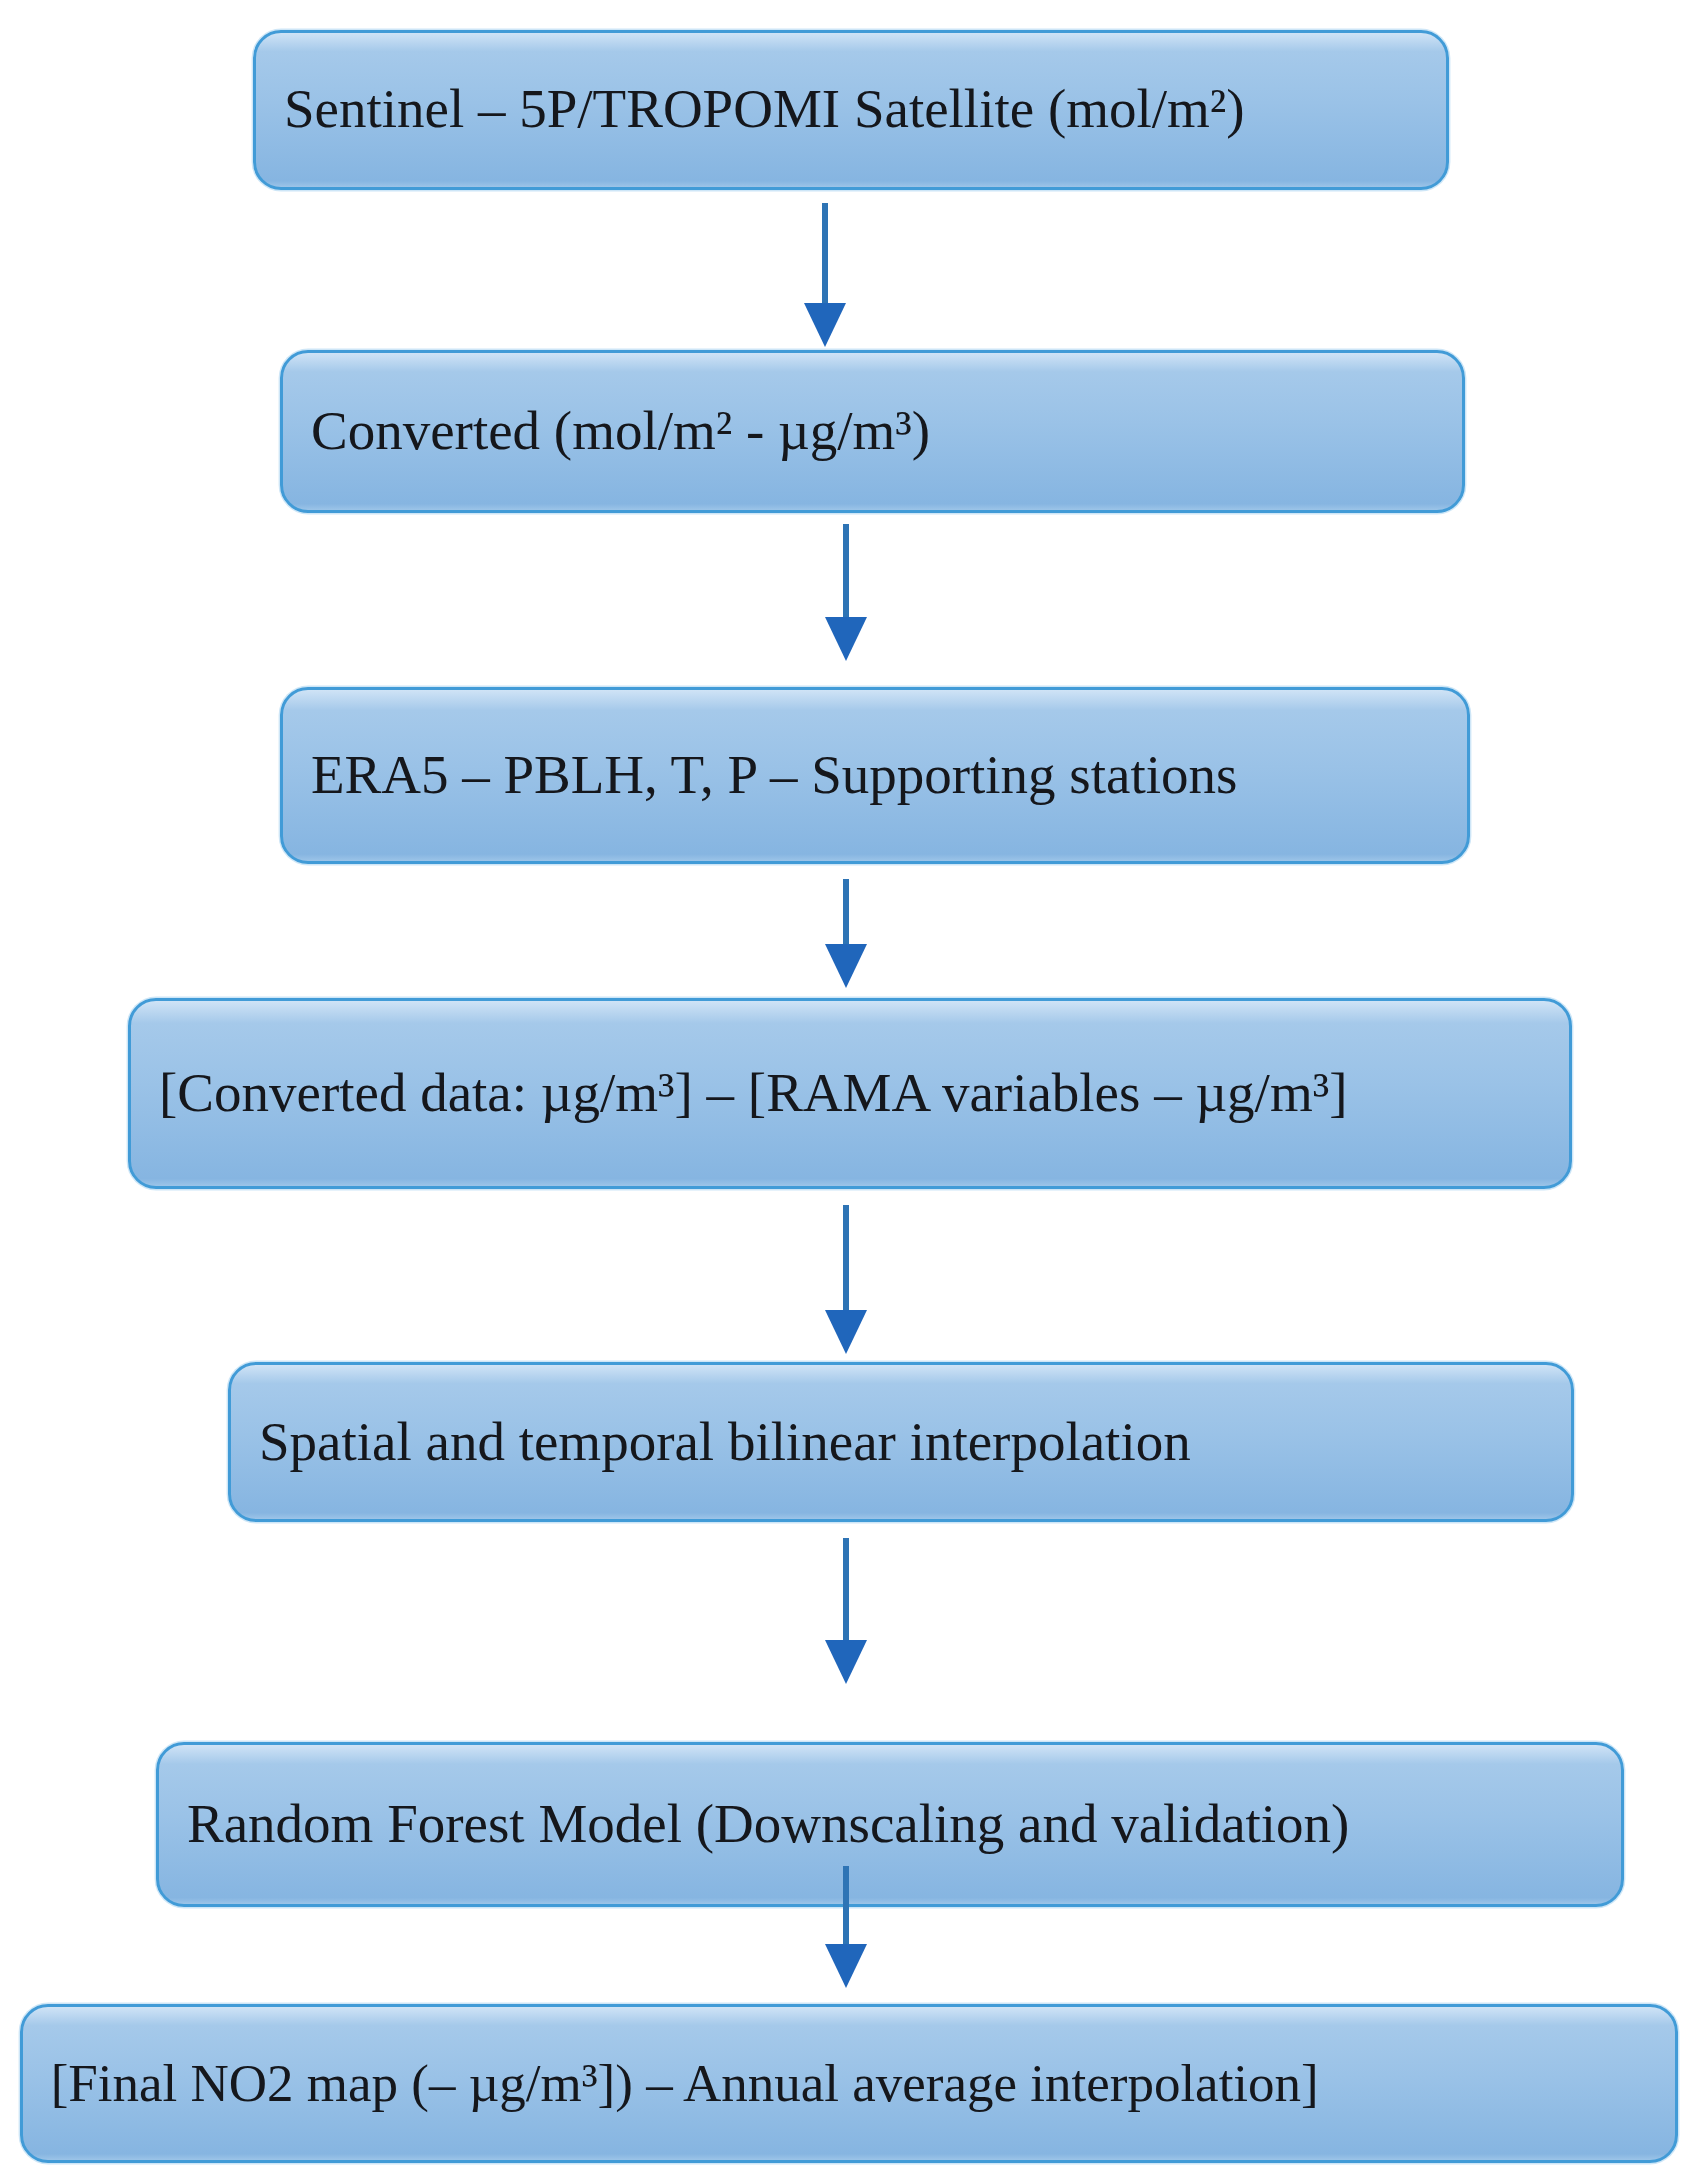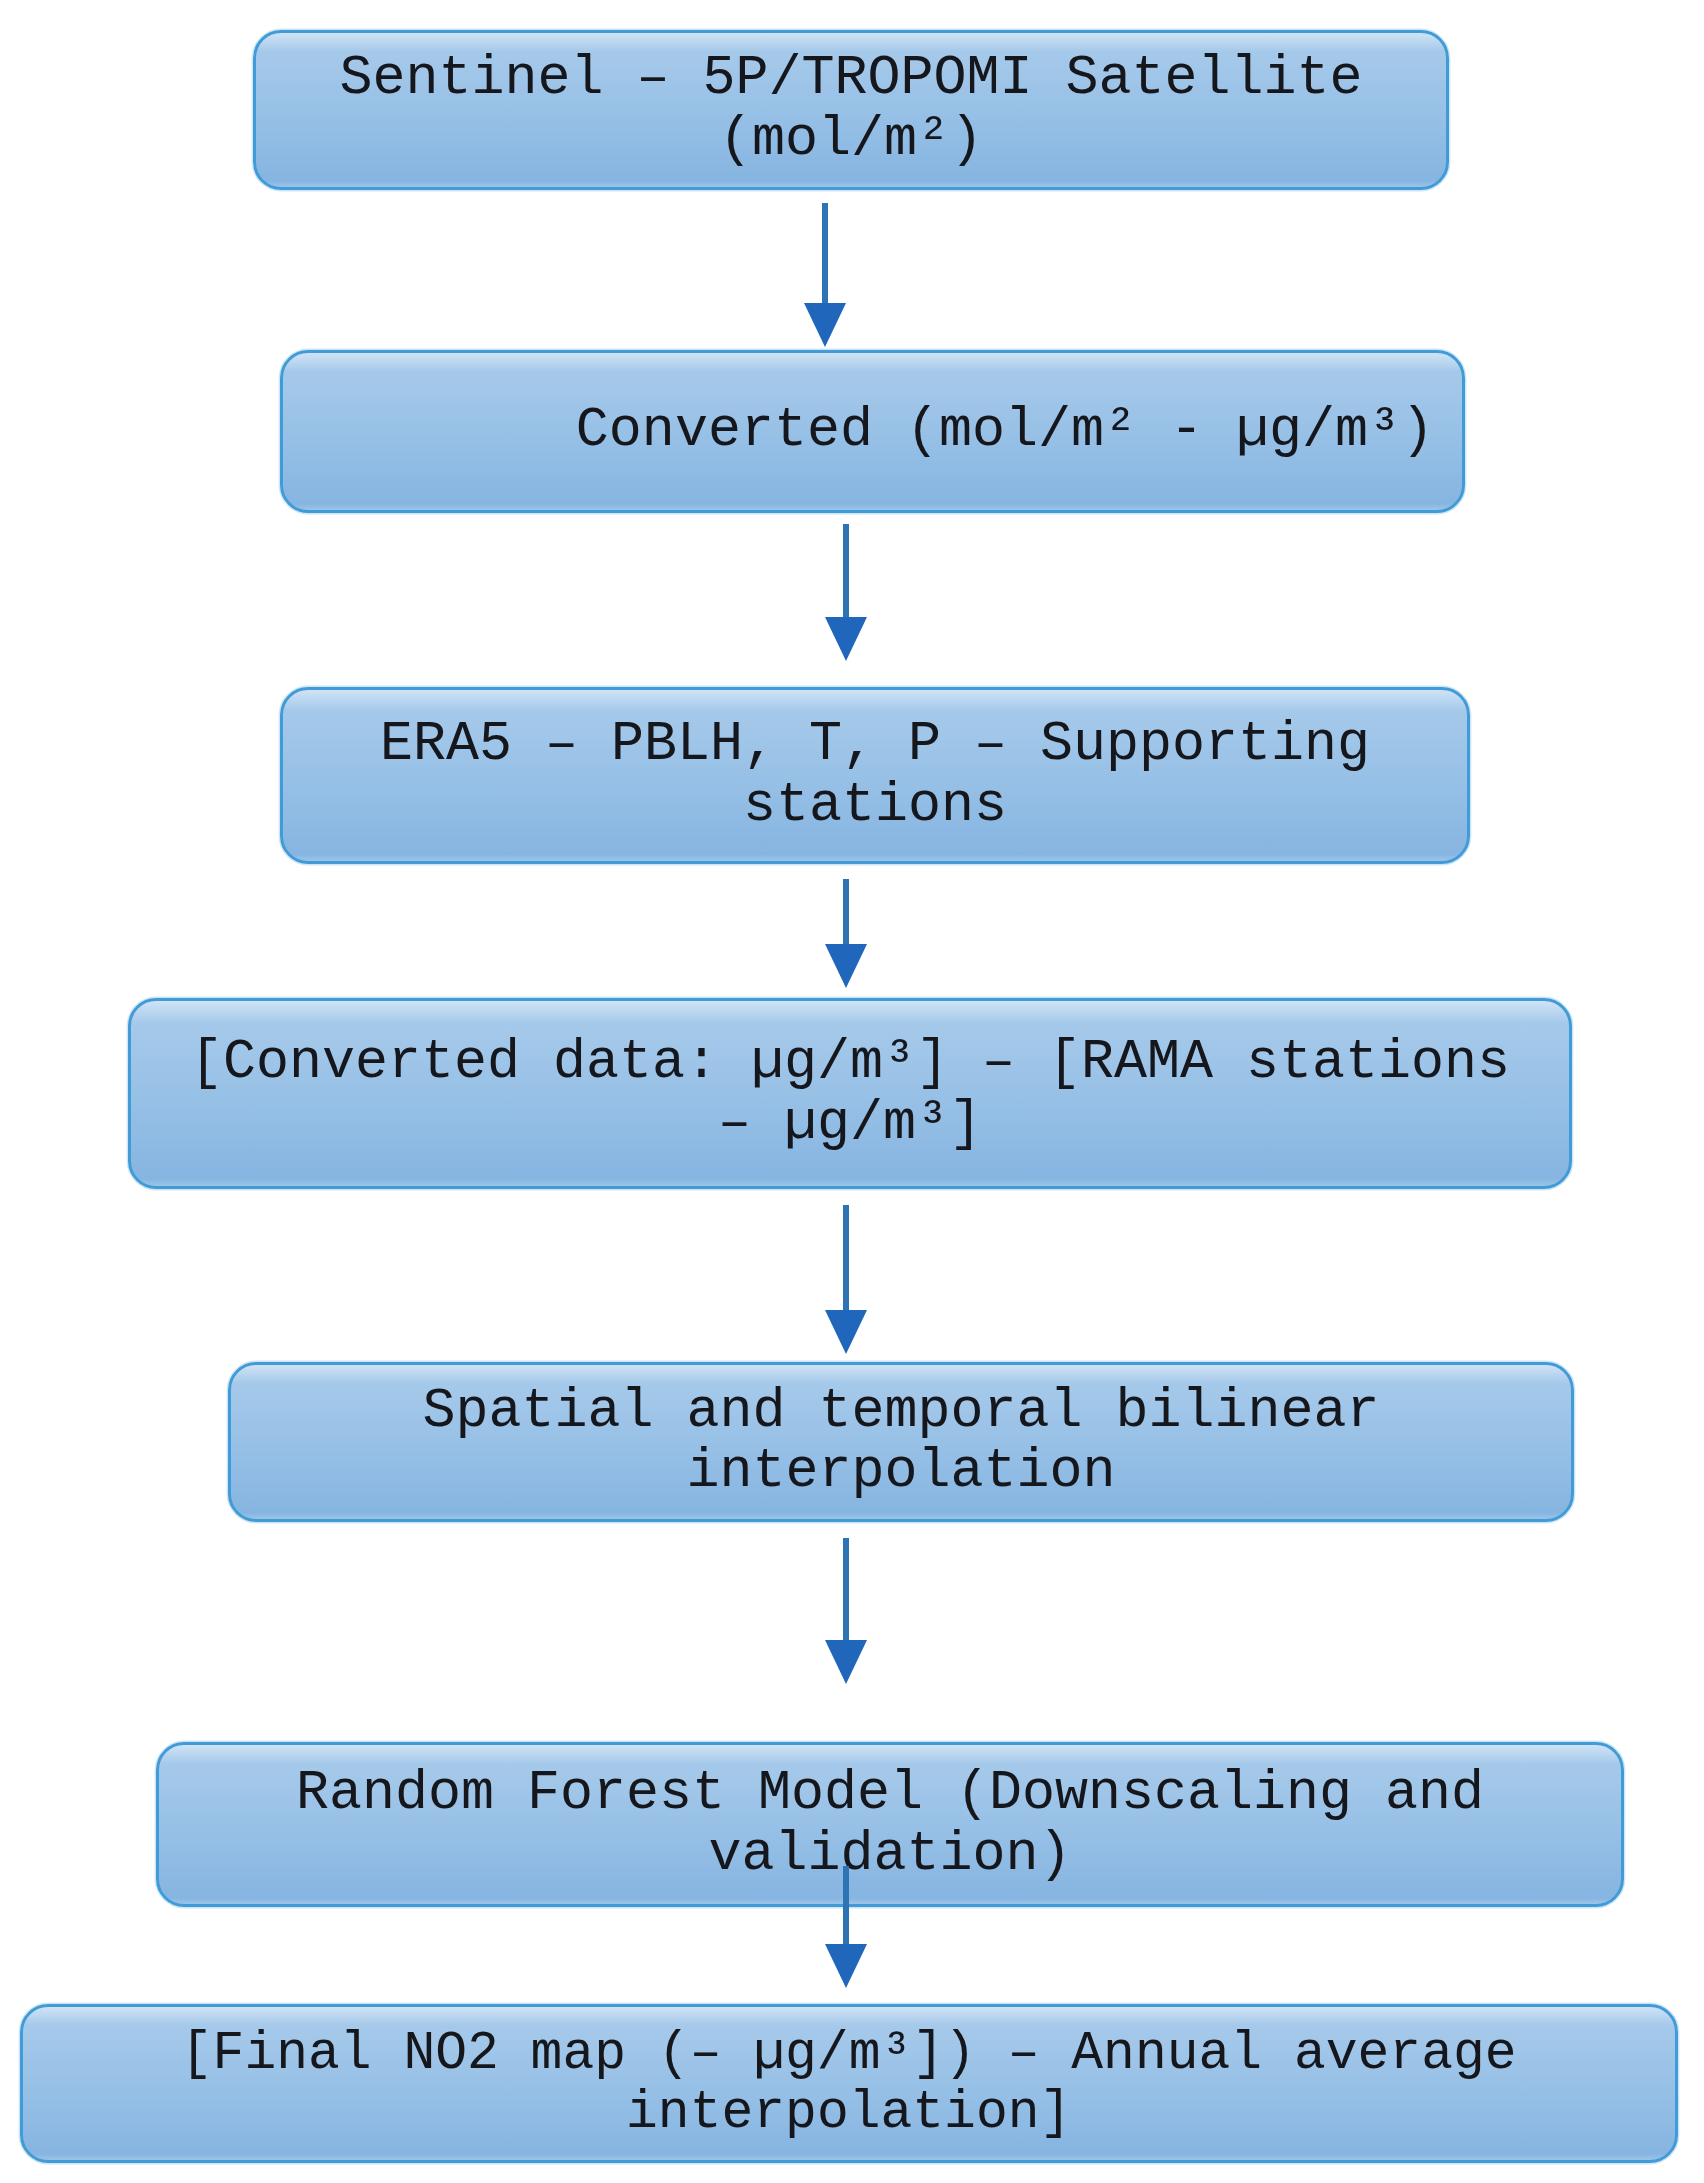"Sentinel – 5P/TROPOMI Satellite (mol/m²)" .node { font-family: Liberation Mono, monospace -> none; justify-content: flex-end -> flex-start }
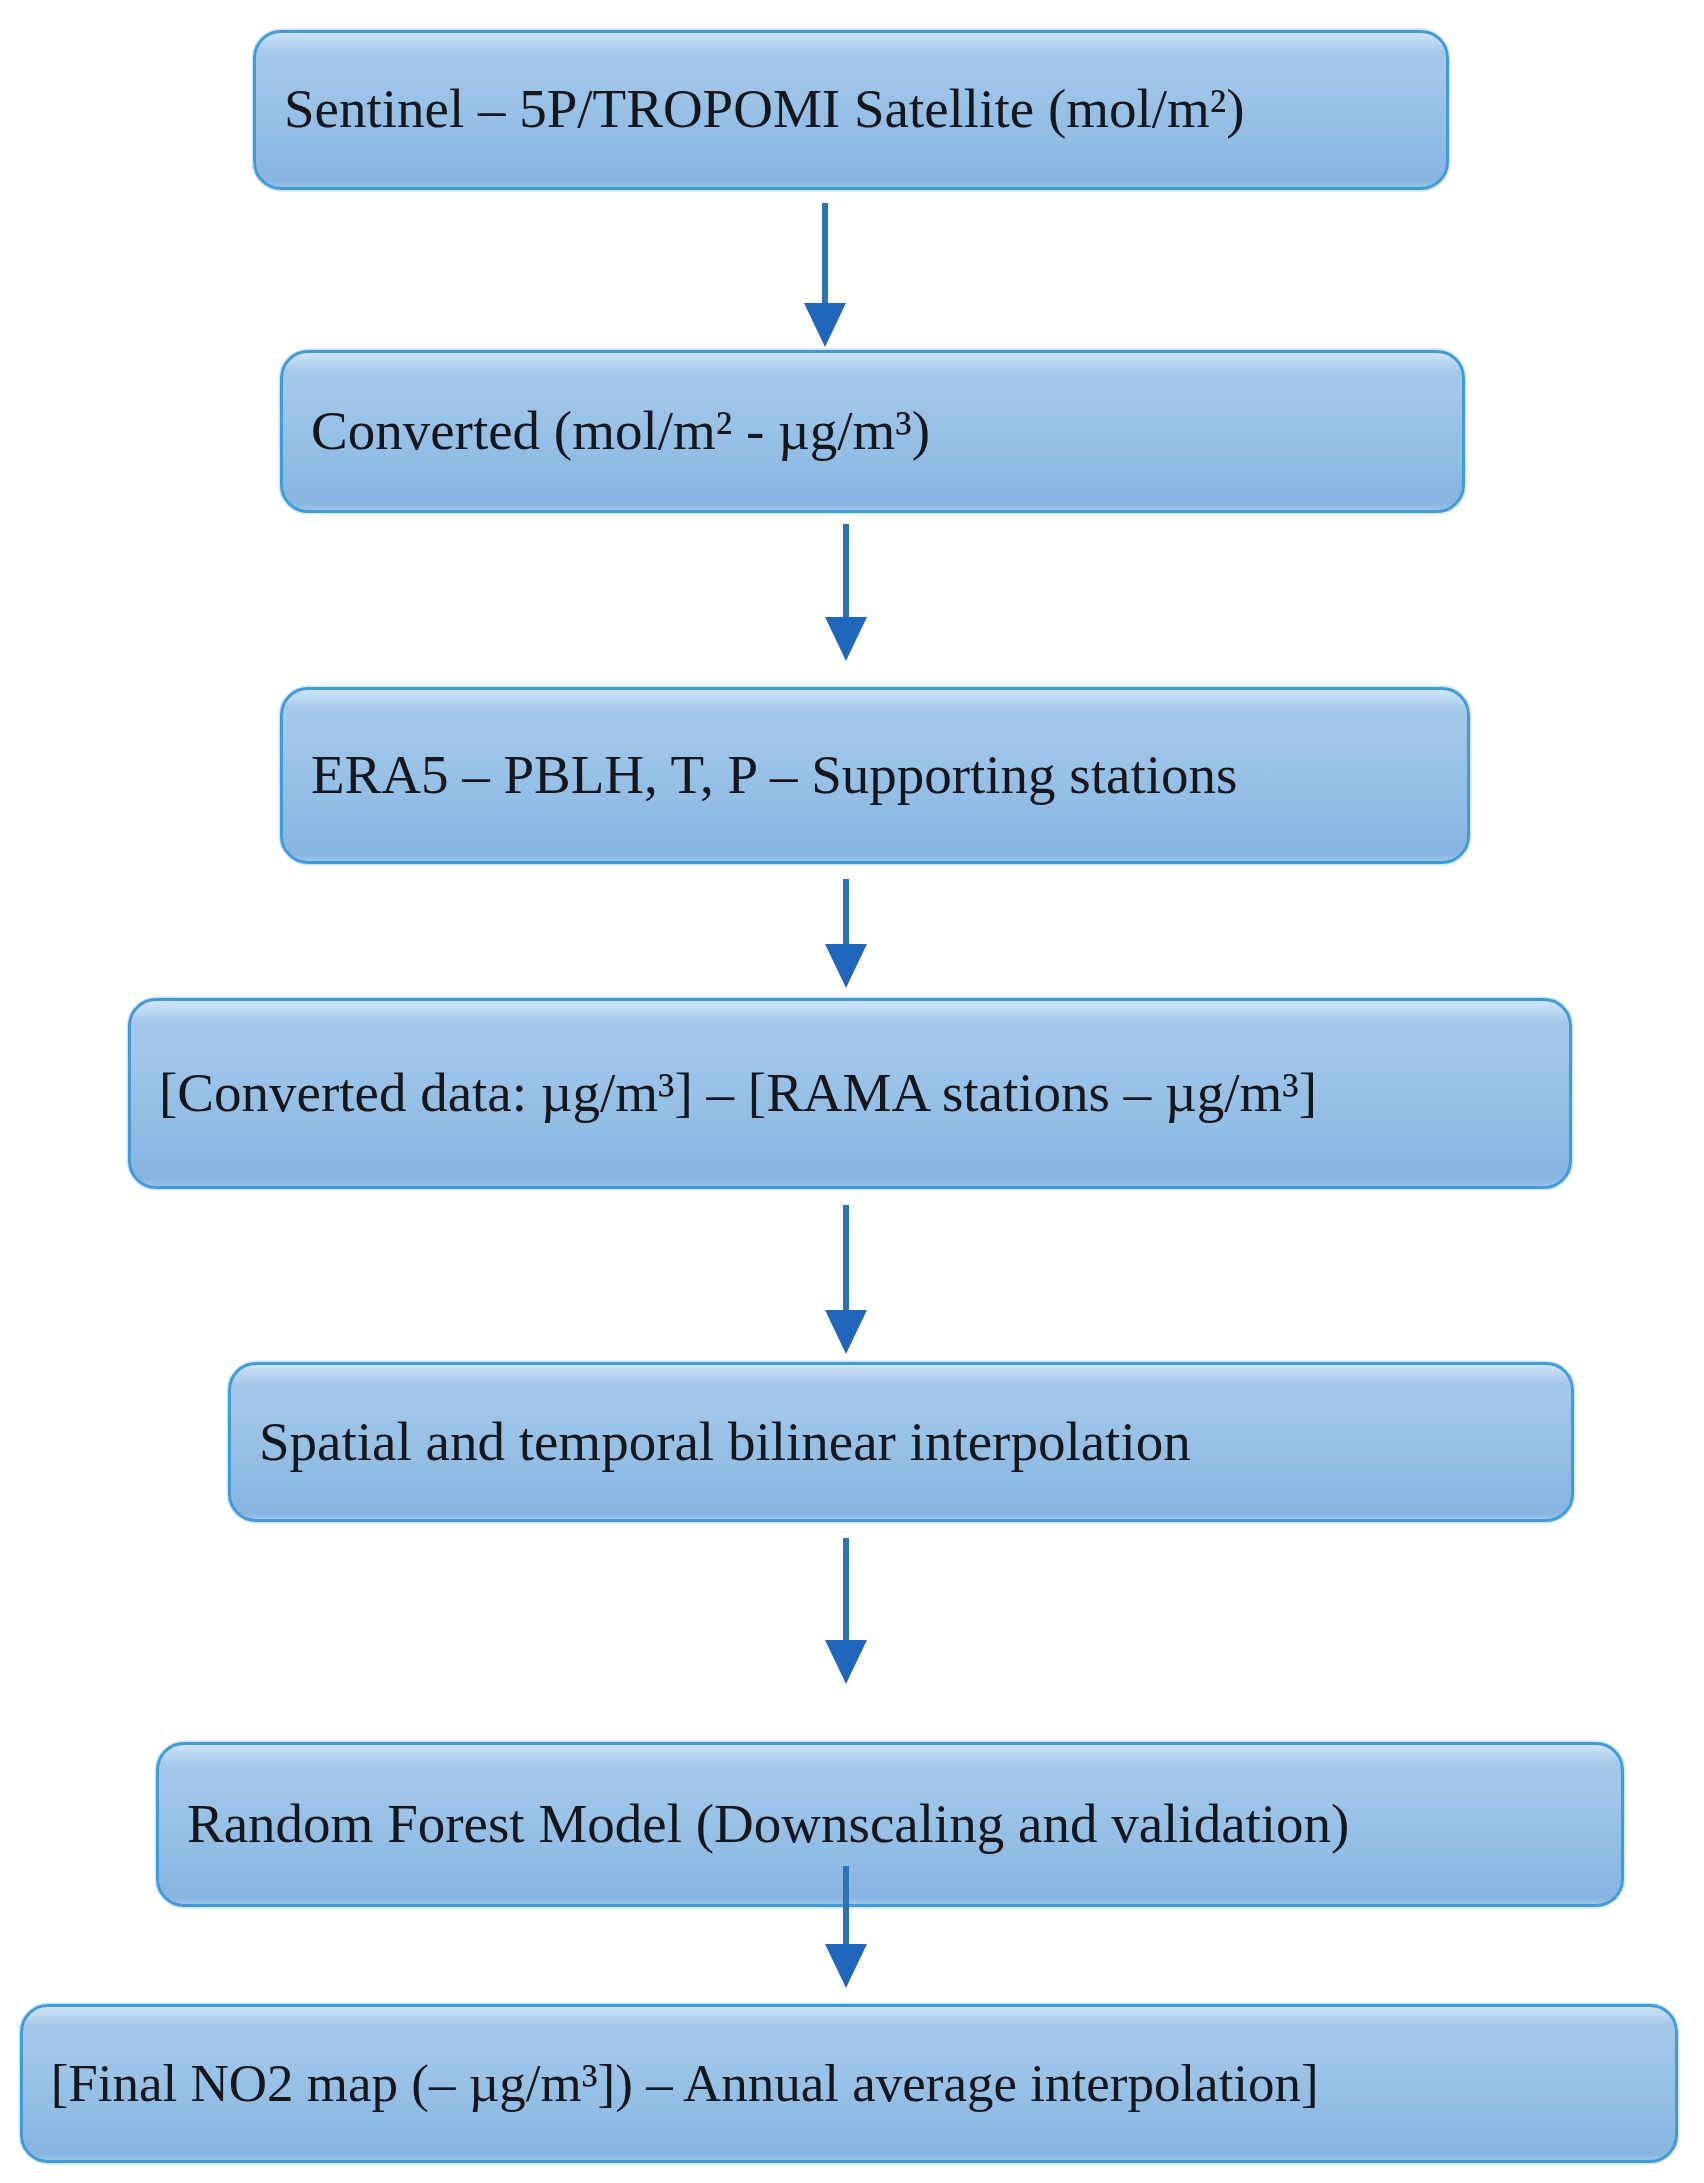"[Converted data: µg/m³] – [RAMA" span { text: stations -> variables }
